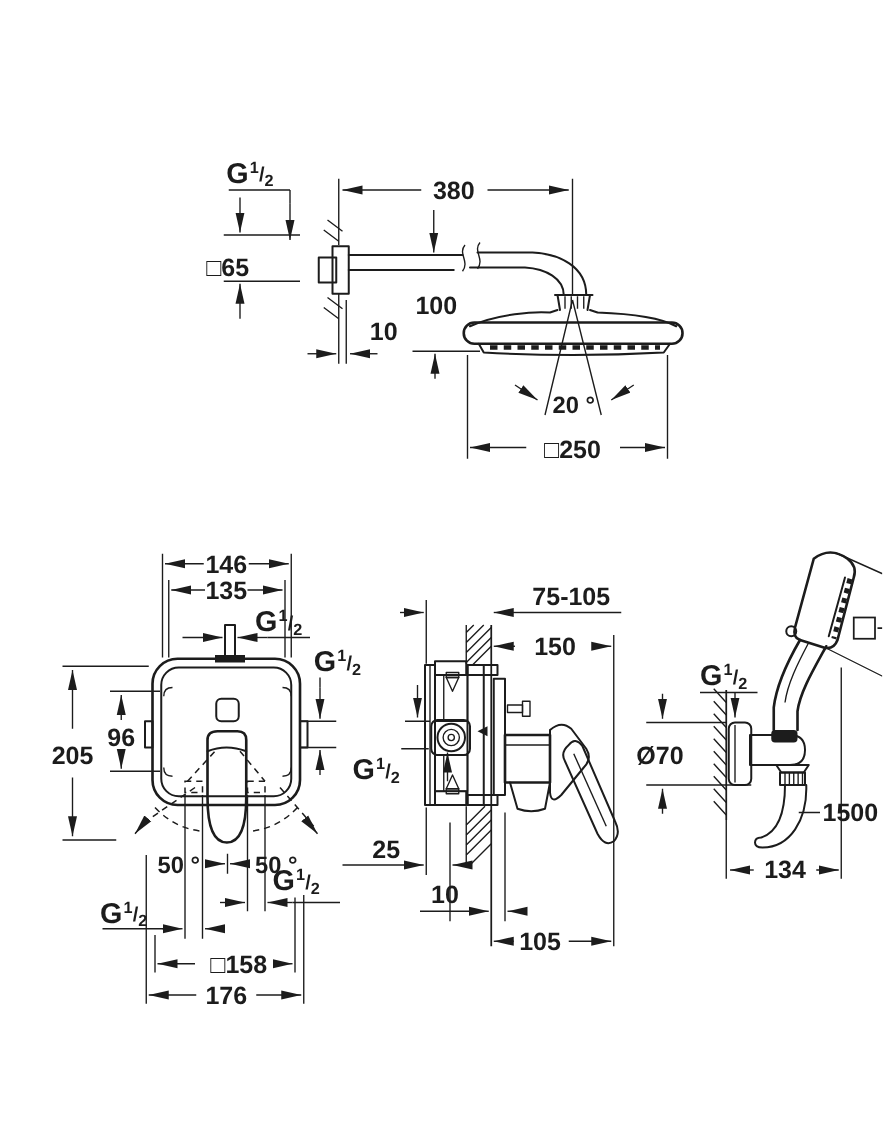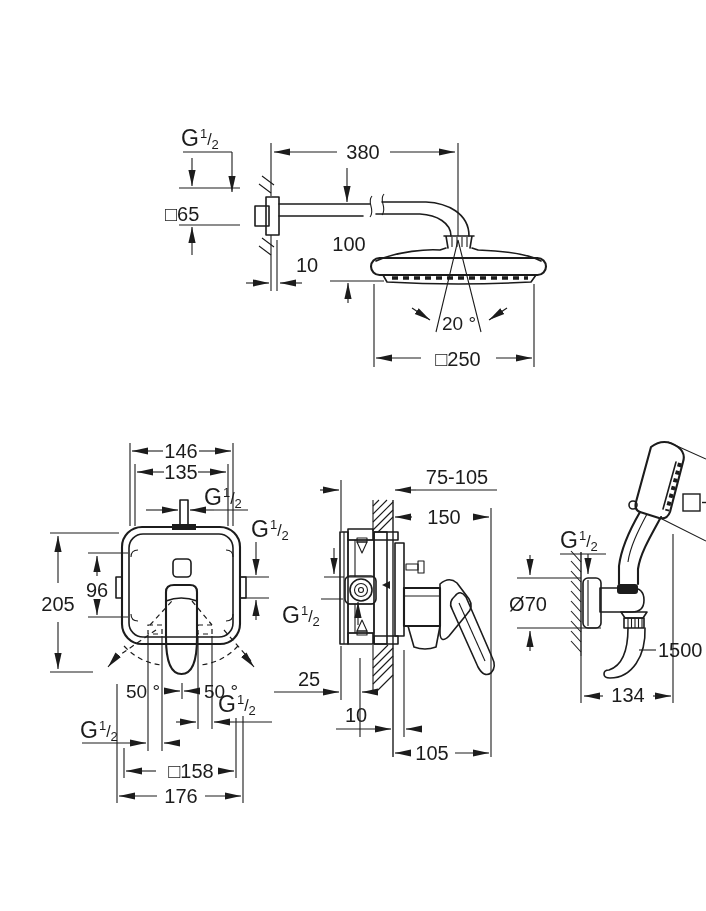"G1/2" .stage { font-weight: none -> bold }
